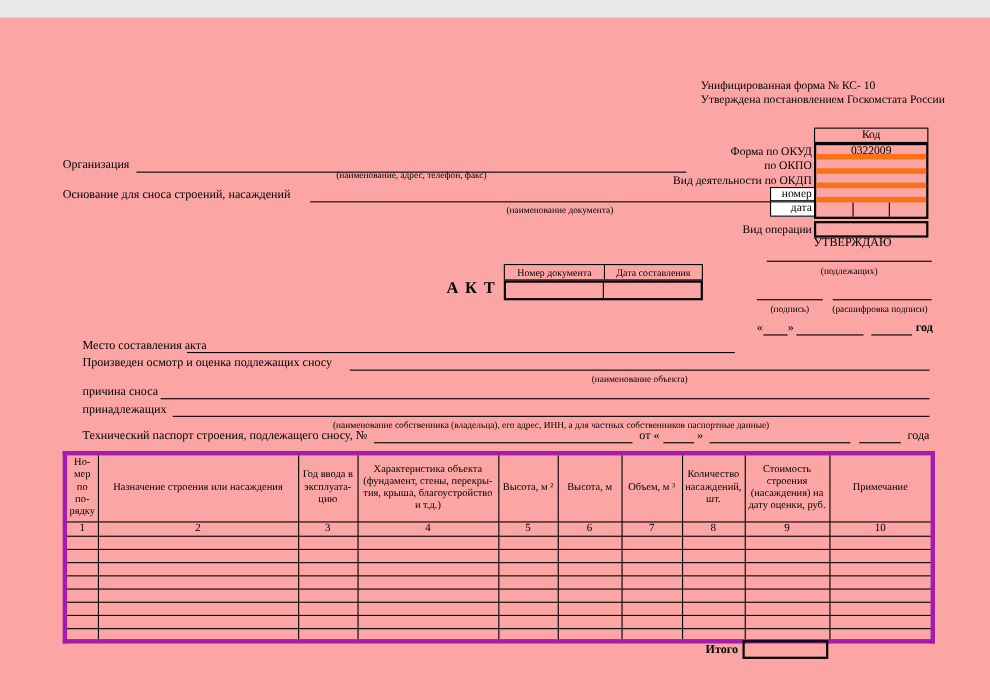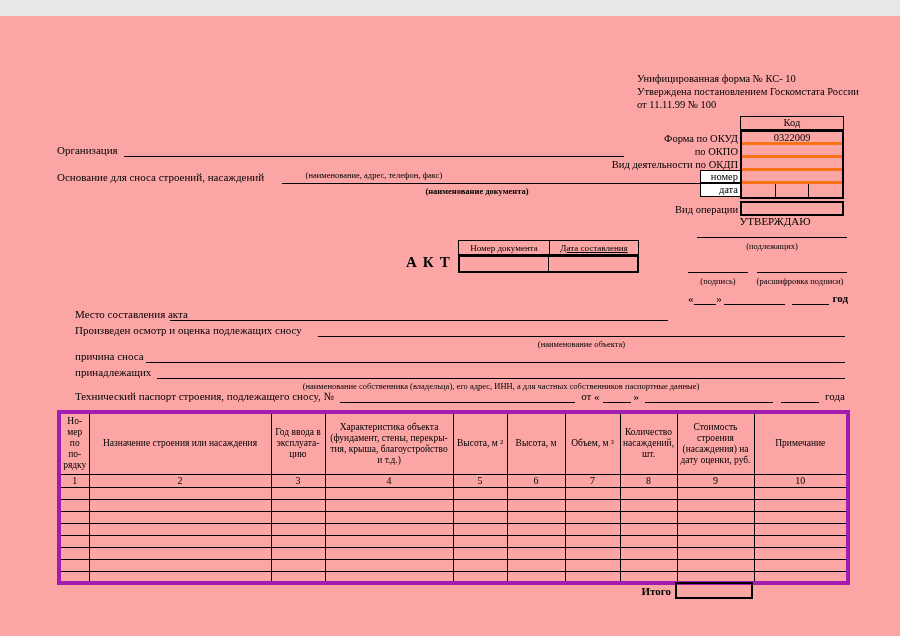"от 11.11.99 № 100" div { html: <div>от 11.11.99 № 100</div> -> none }
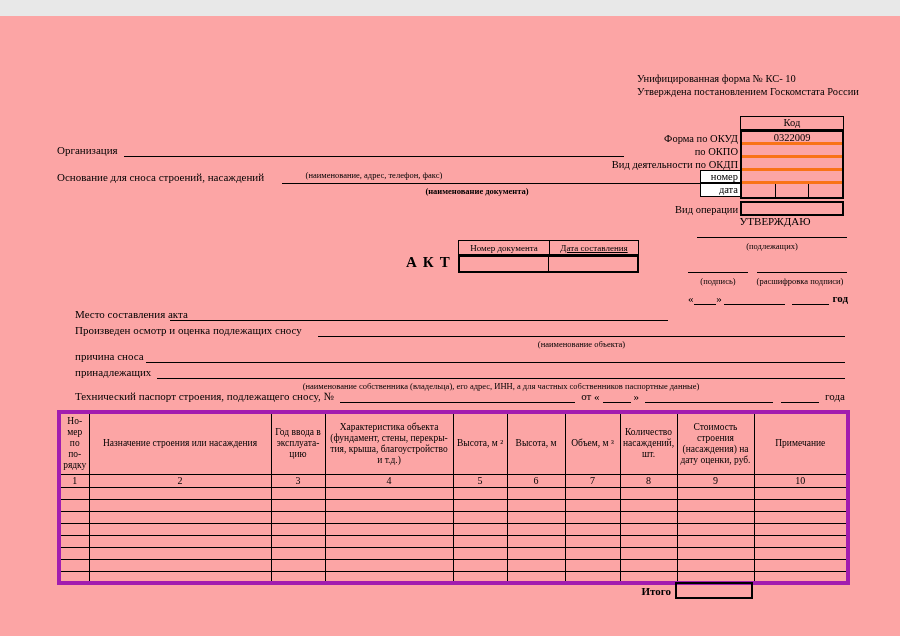"0322009" .code-row { border-bottom: 3px solid #f97316 -> 5px solid #f97316 }
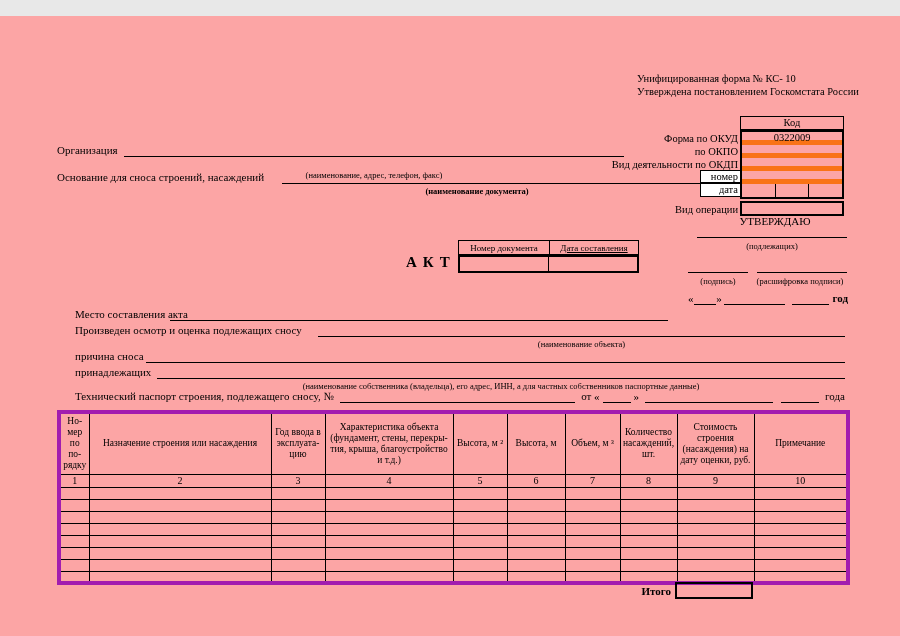"(наименование, адрес, телефон, факс)" div.abs { top: 154px -> 138px }
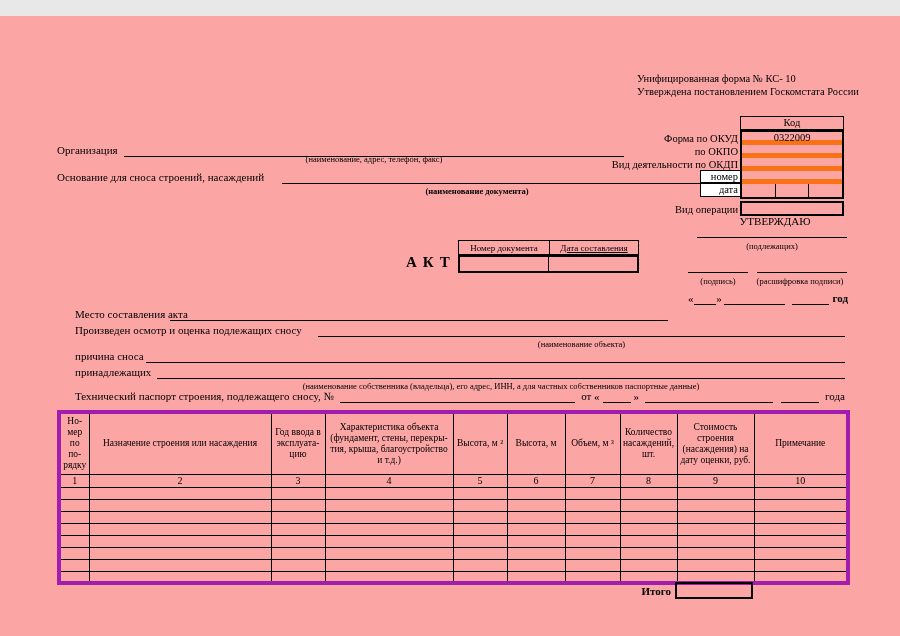"(наименование документа)" div.abs { font-weight: bold -> none; left: 268px -> 300px }
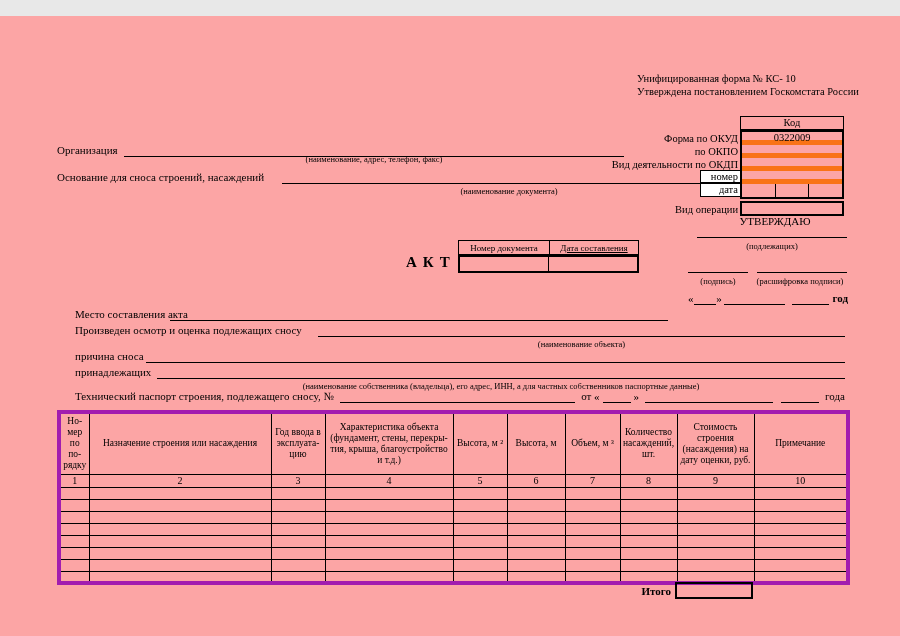"Дата составления" div { text-decoration: underline -> none }
